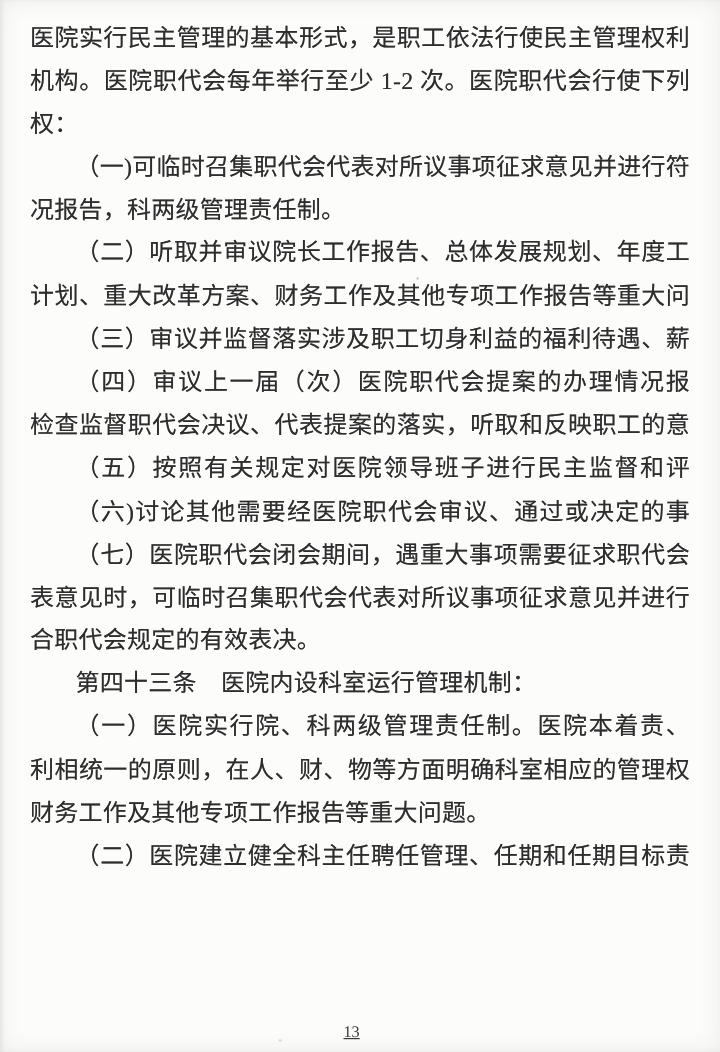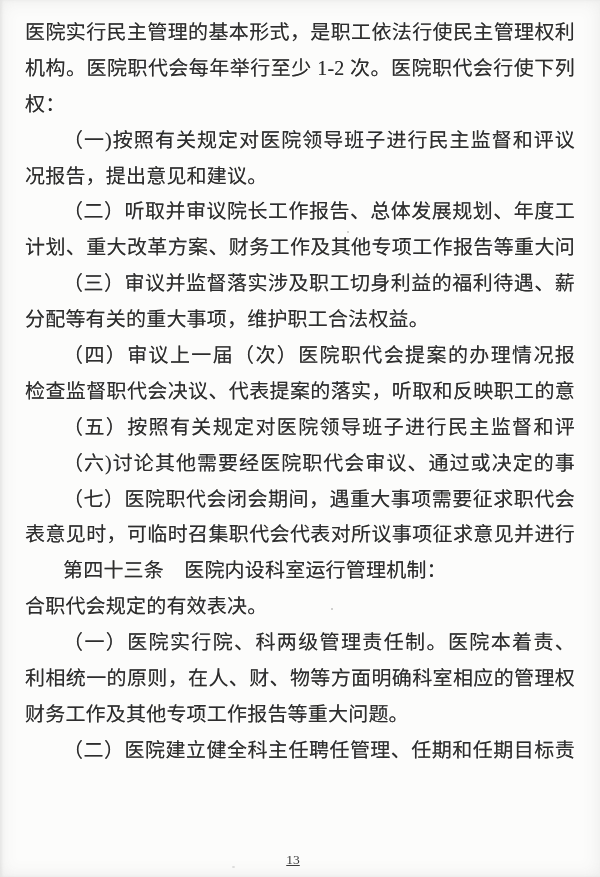"（一)按照有关规定对医院领导班子进行民主监督和评议" div.line { text: 按照有关规定对医院领导班子进行民主监督和评议 -> 可临时召集职代会代表对所议事项征求意见并进行符 }
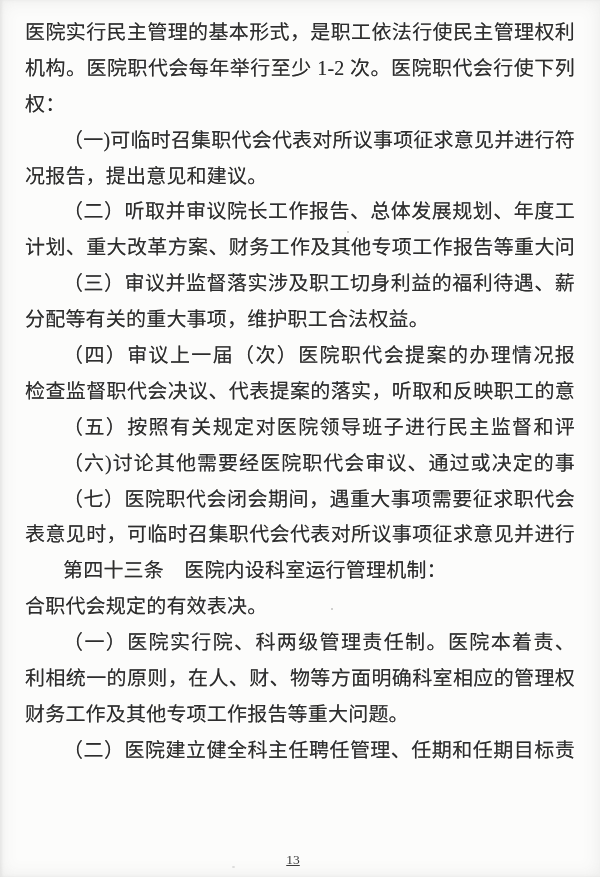"况报告，提出意见和建议。" div.line { text: 提出意见和建议 -> 科两级管理责任制 }
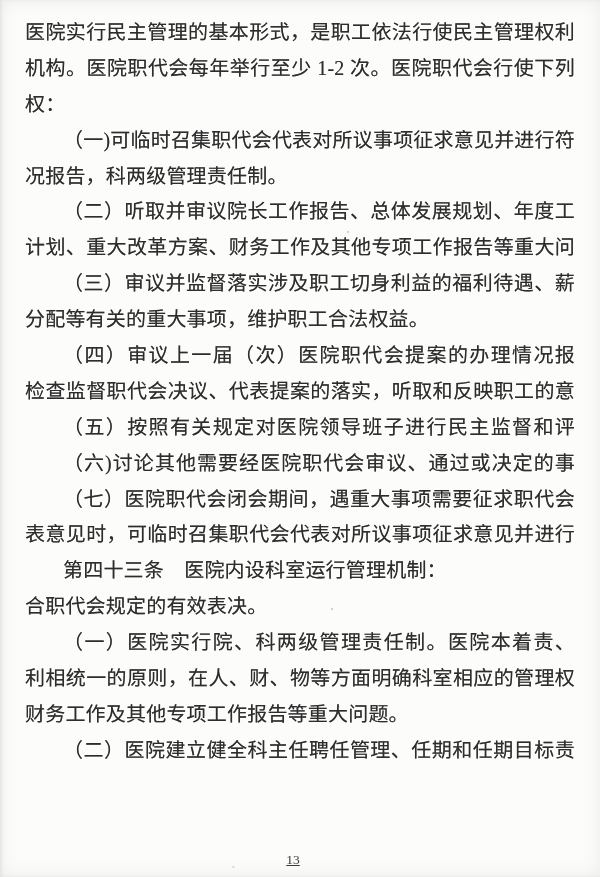"分配等有关的重大事项，维护职工合法权益。" div.line { html: <div>分配等有关的重大事项，维护职工合法权益。</div> -> none }
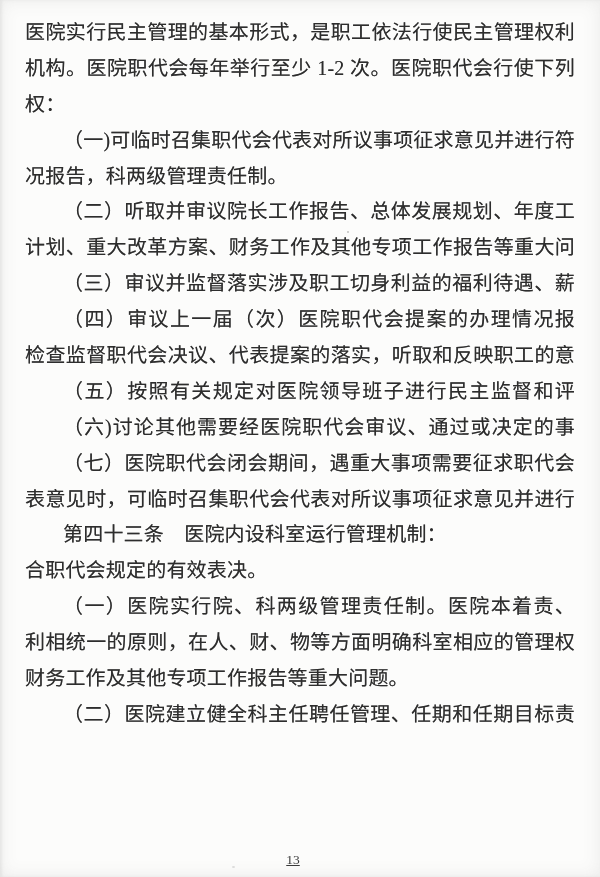"第四十三条 医院内设科室运行管理机制：" div.line { order: before "合职代会规定的有效表决。" -> after "合职代会规定的有效表决。" }
